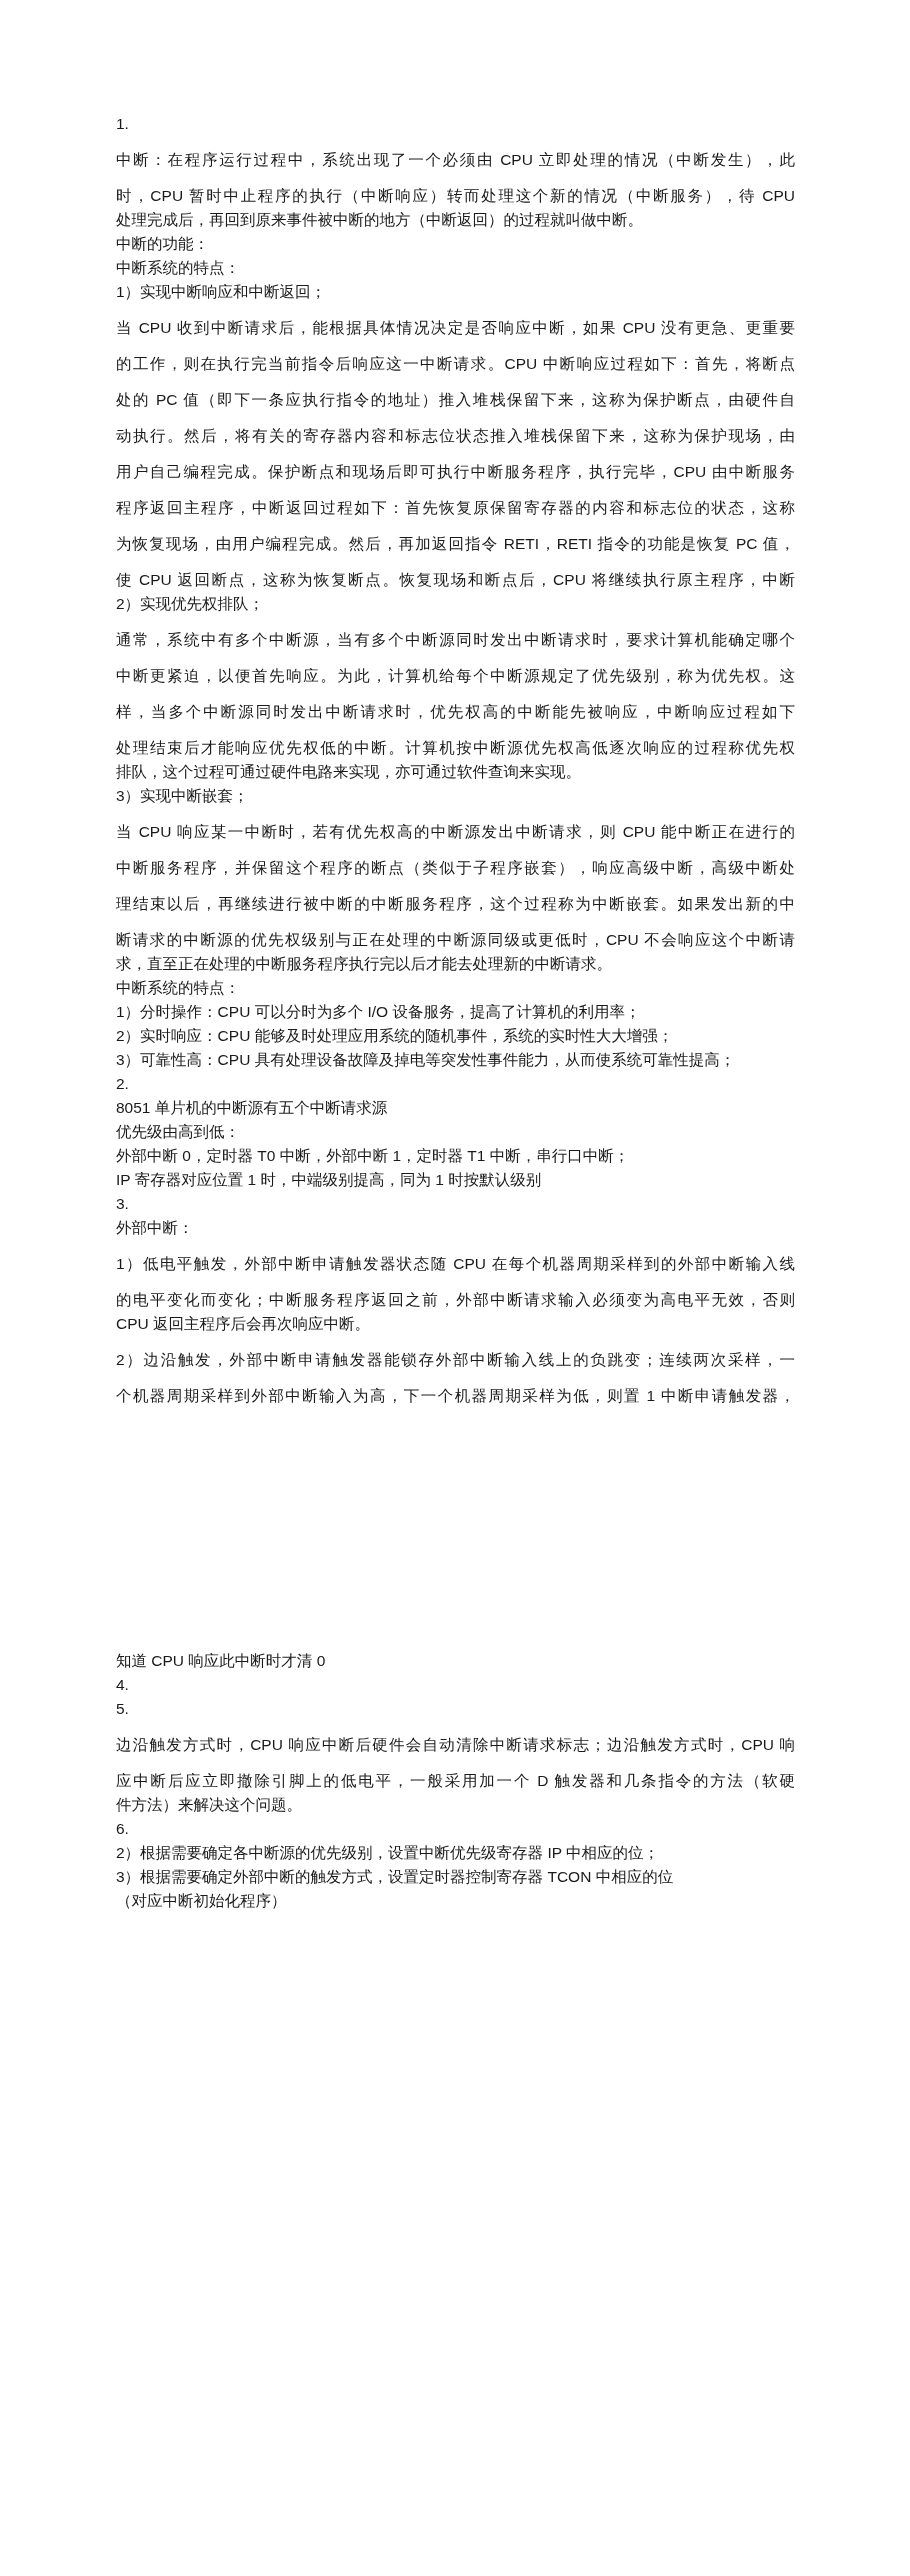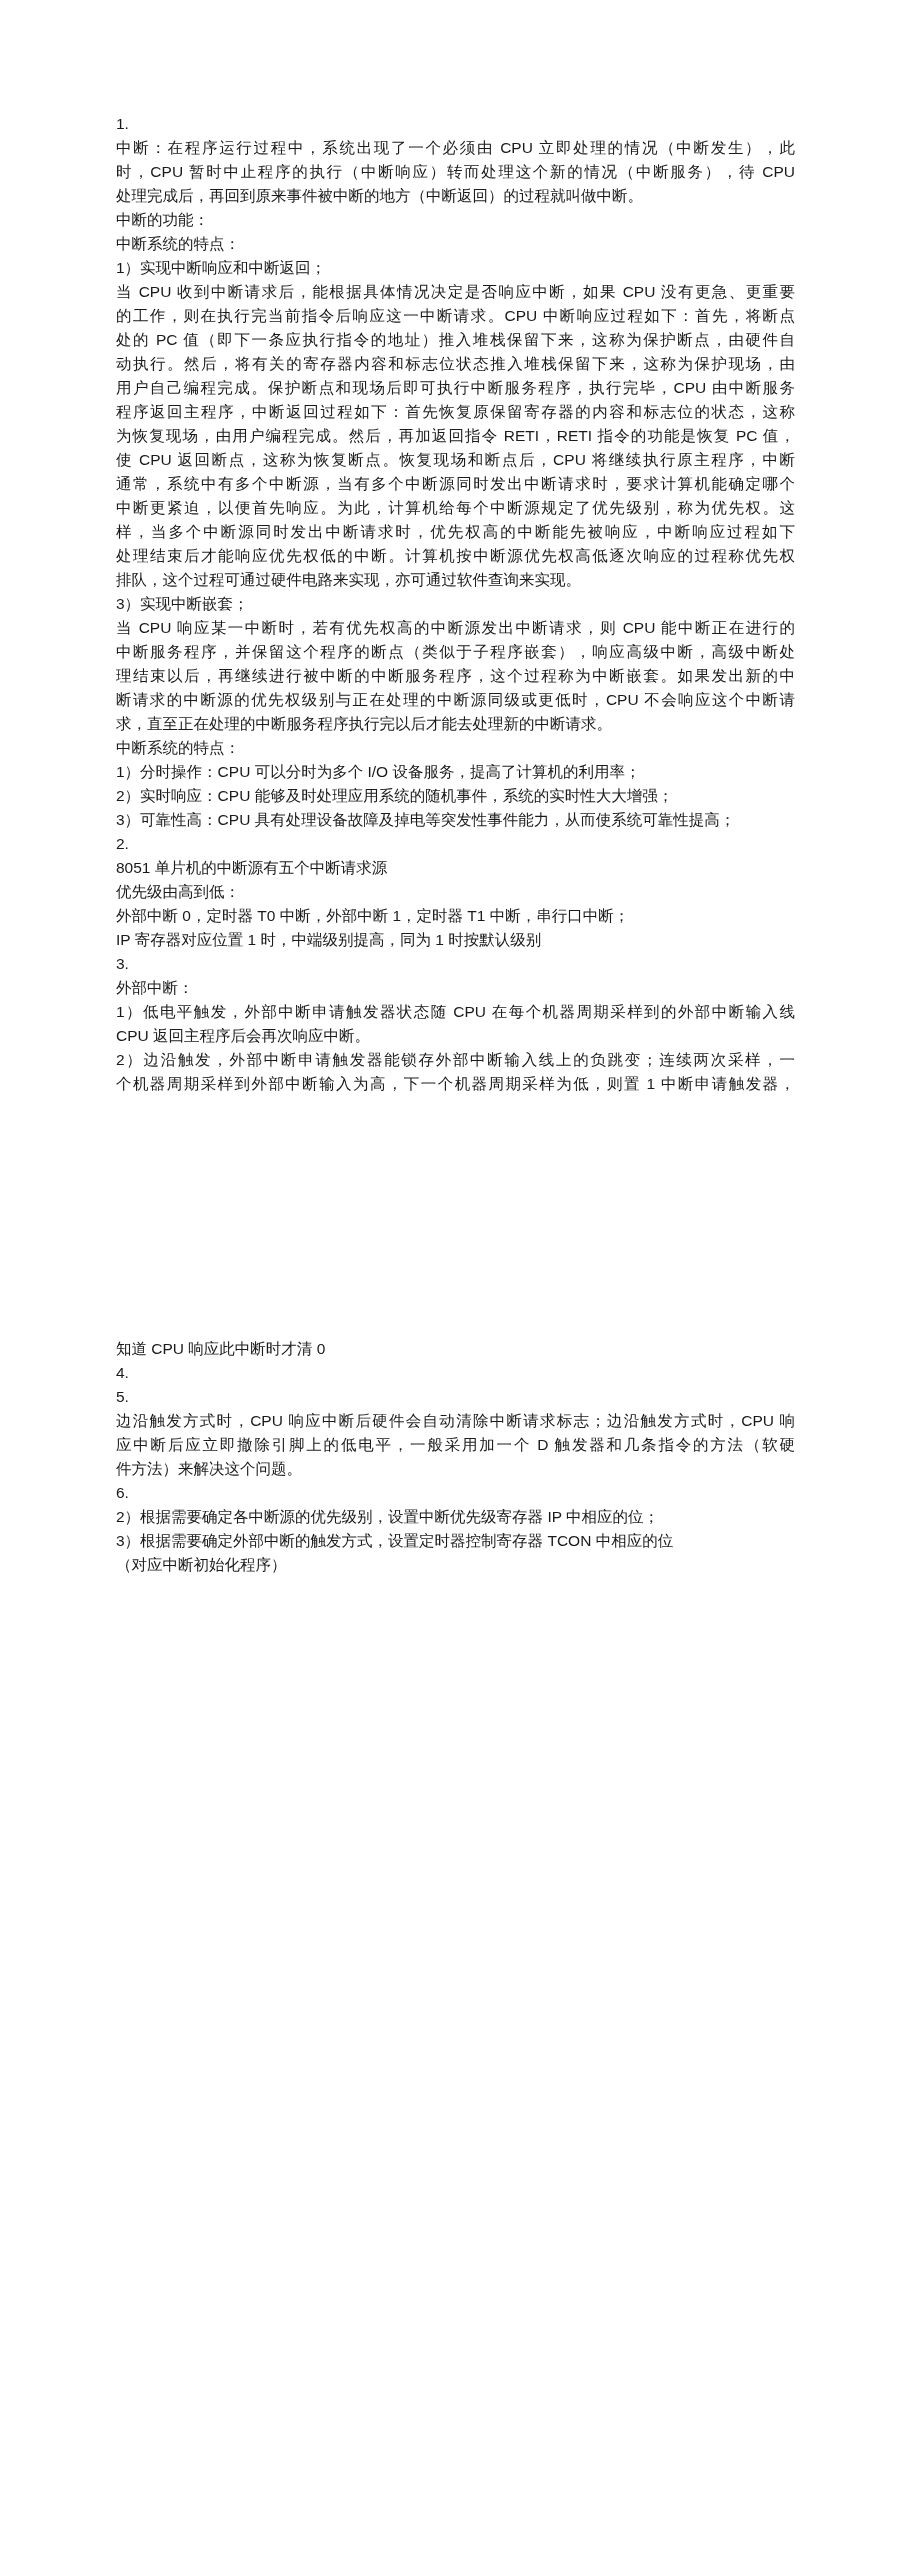"中断：在程序运行过程中，系统出现了一个必须由 CPU" .line.j { margin-top: none -> 12px }
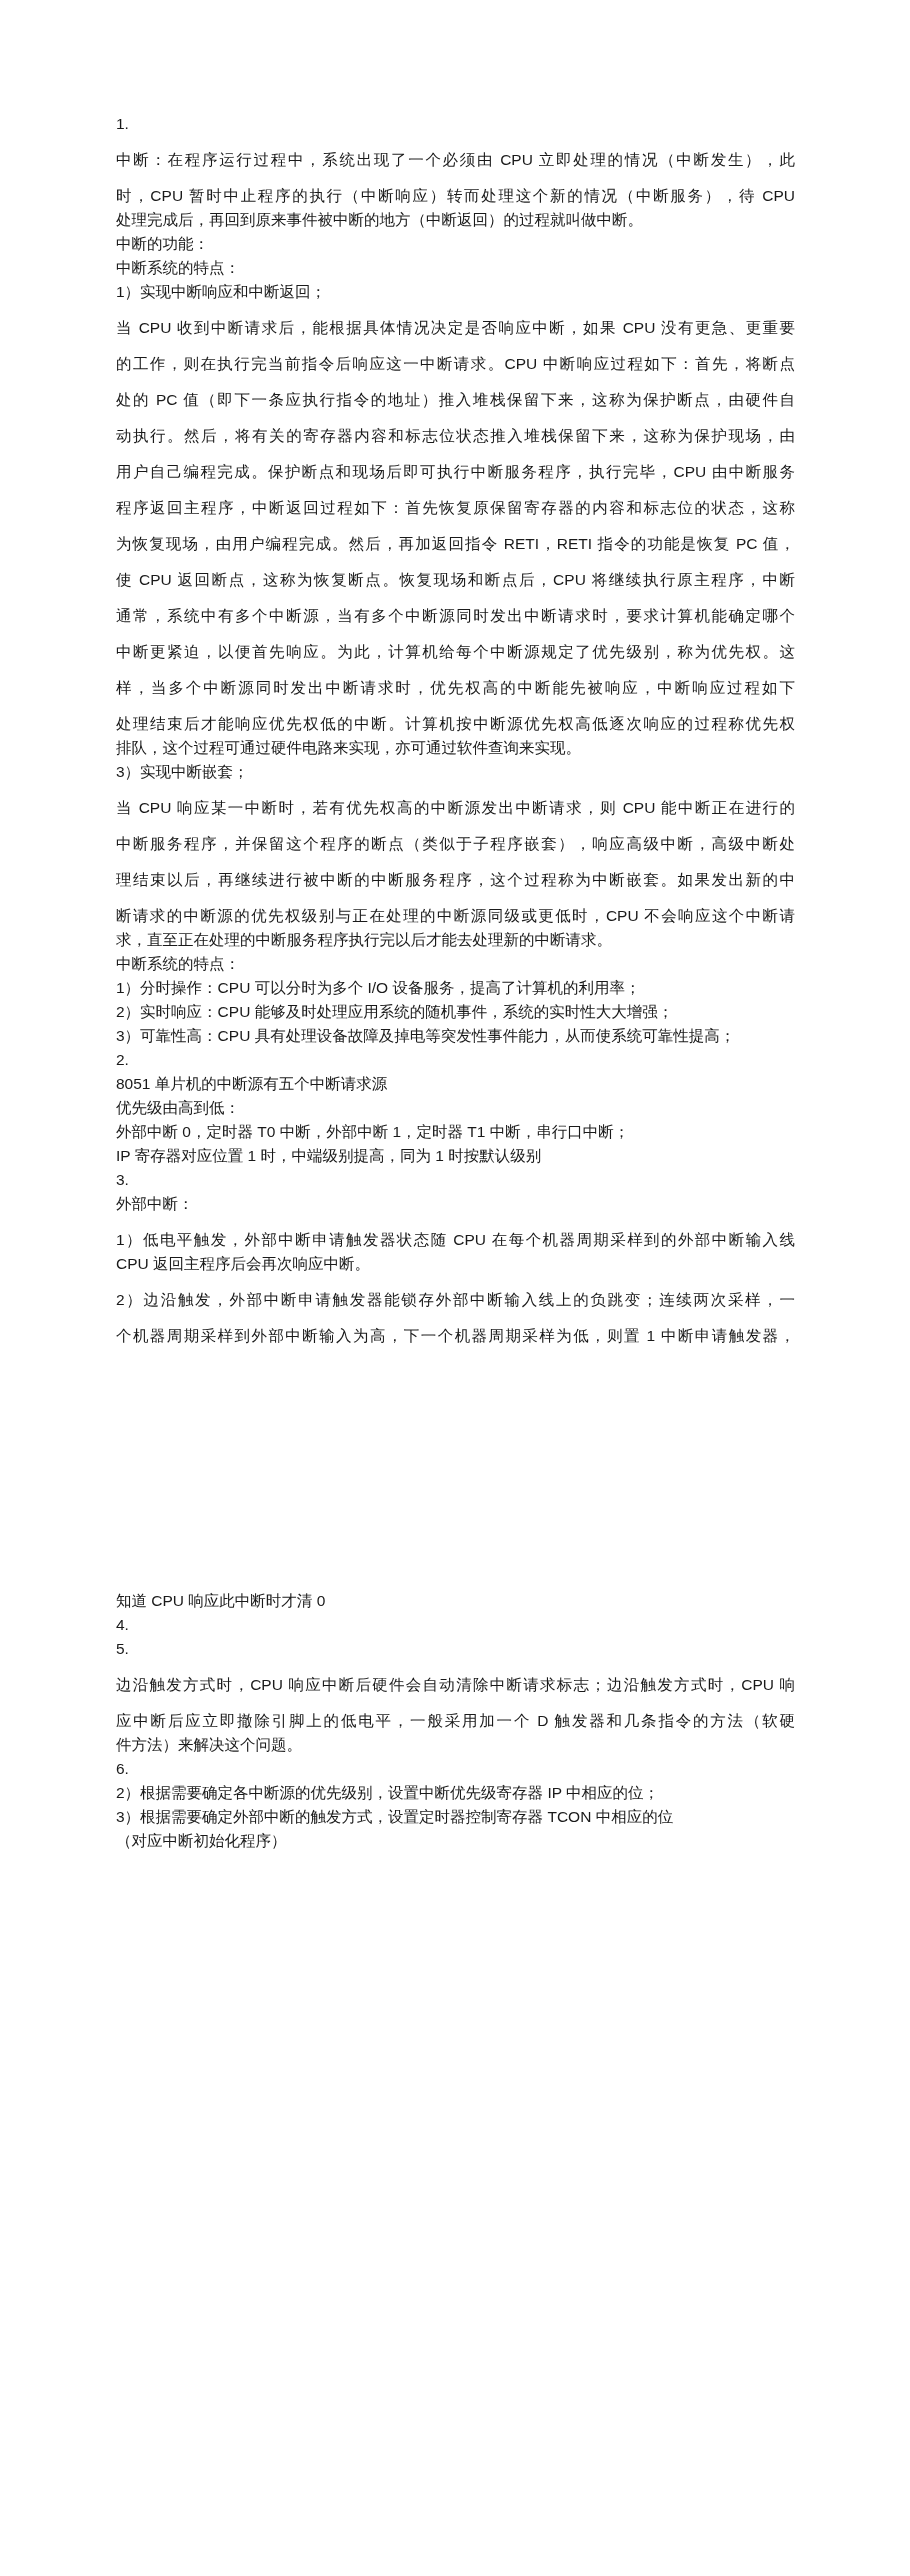"2）实现优先权排队；" div.line { html: none -> <div>2）实现优先权排队；</div> }
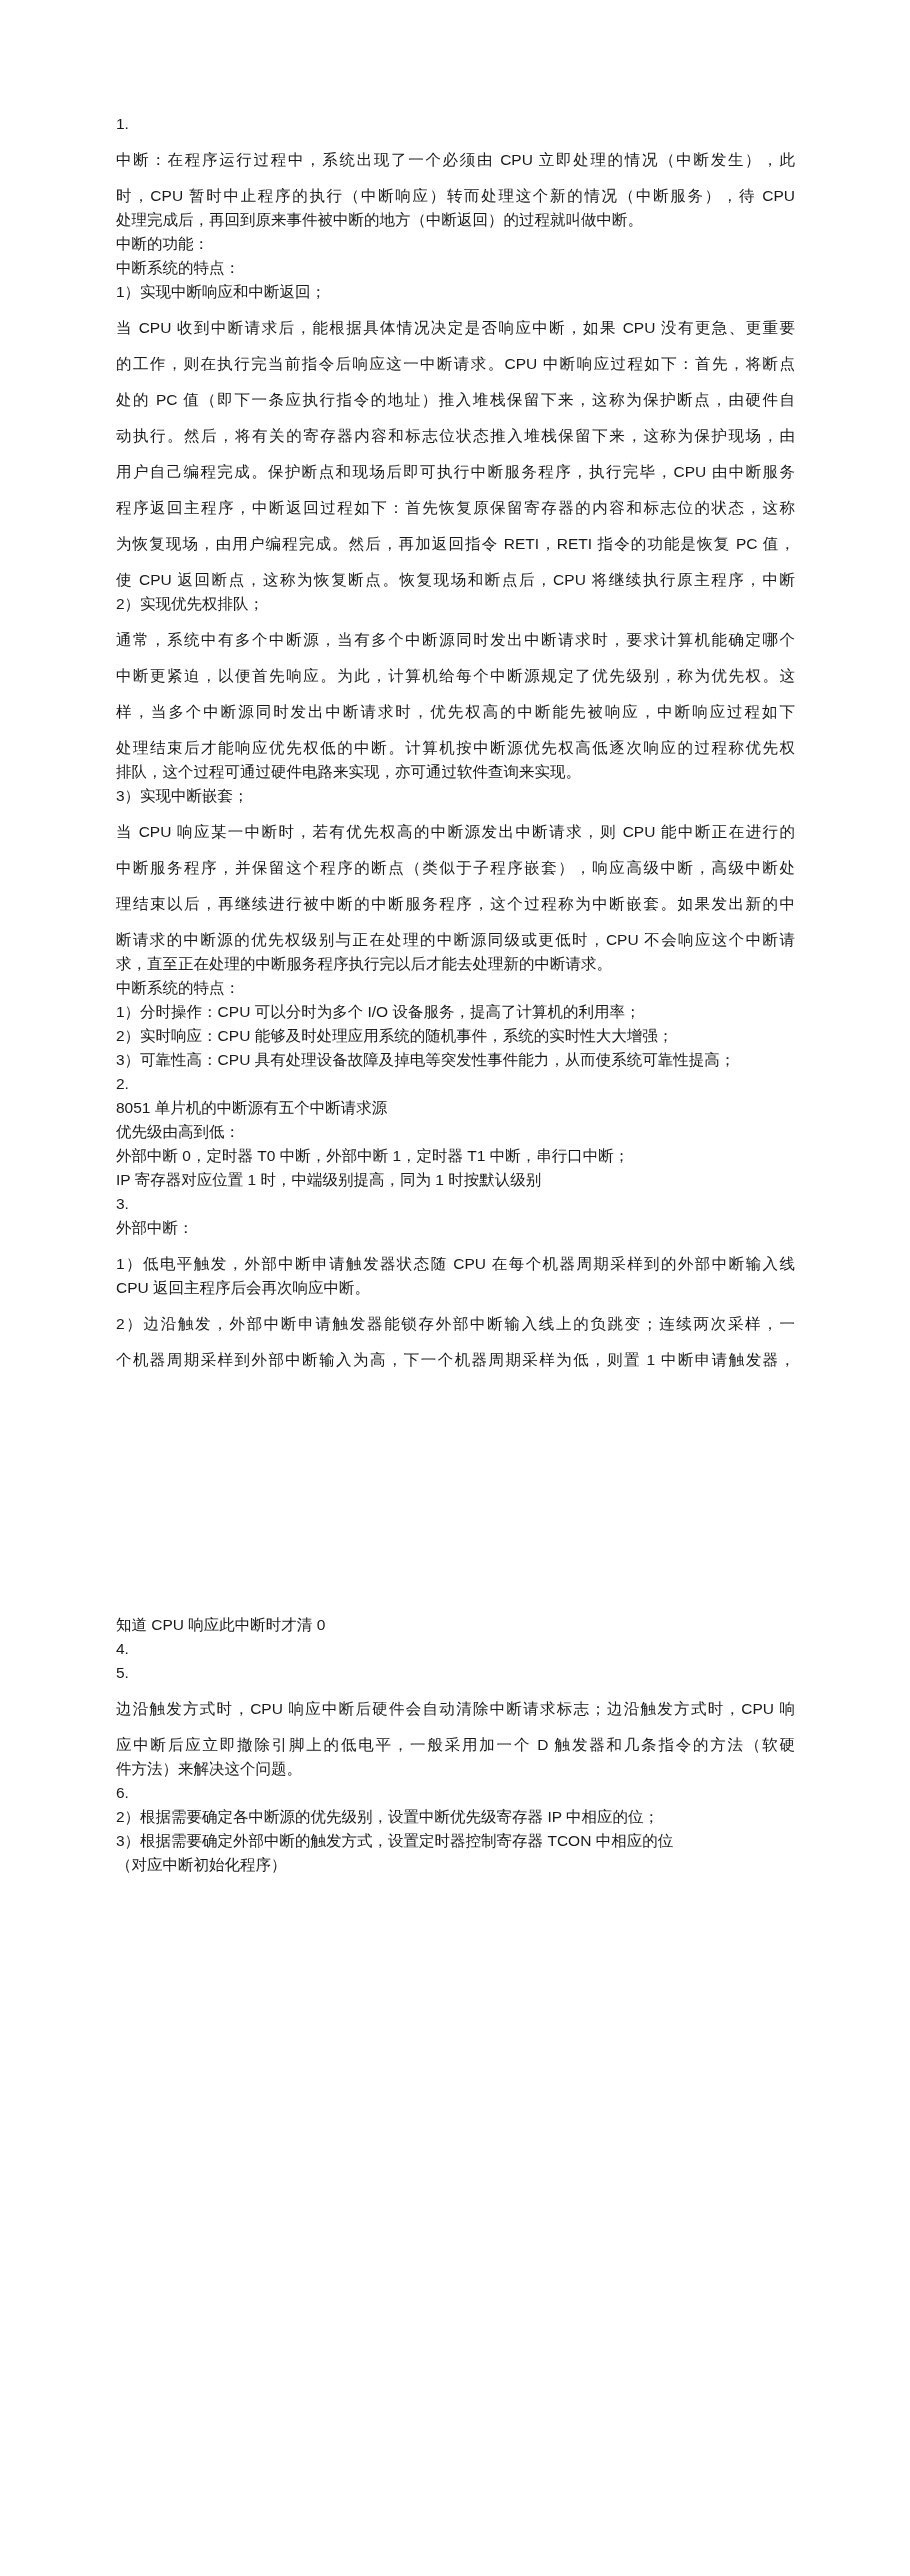"的电平变化而变化；中断服务程序返回之前，外部中断请求输入必须变为高电平无效，否则" div.line { html: none -> <div>的电平变化而变化；中断服务程序返回之前，外部中断请求输入必须变为高电平无效，否则</div> }
